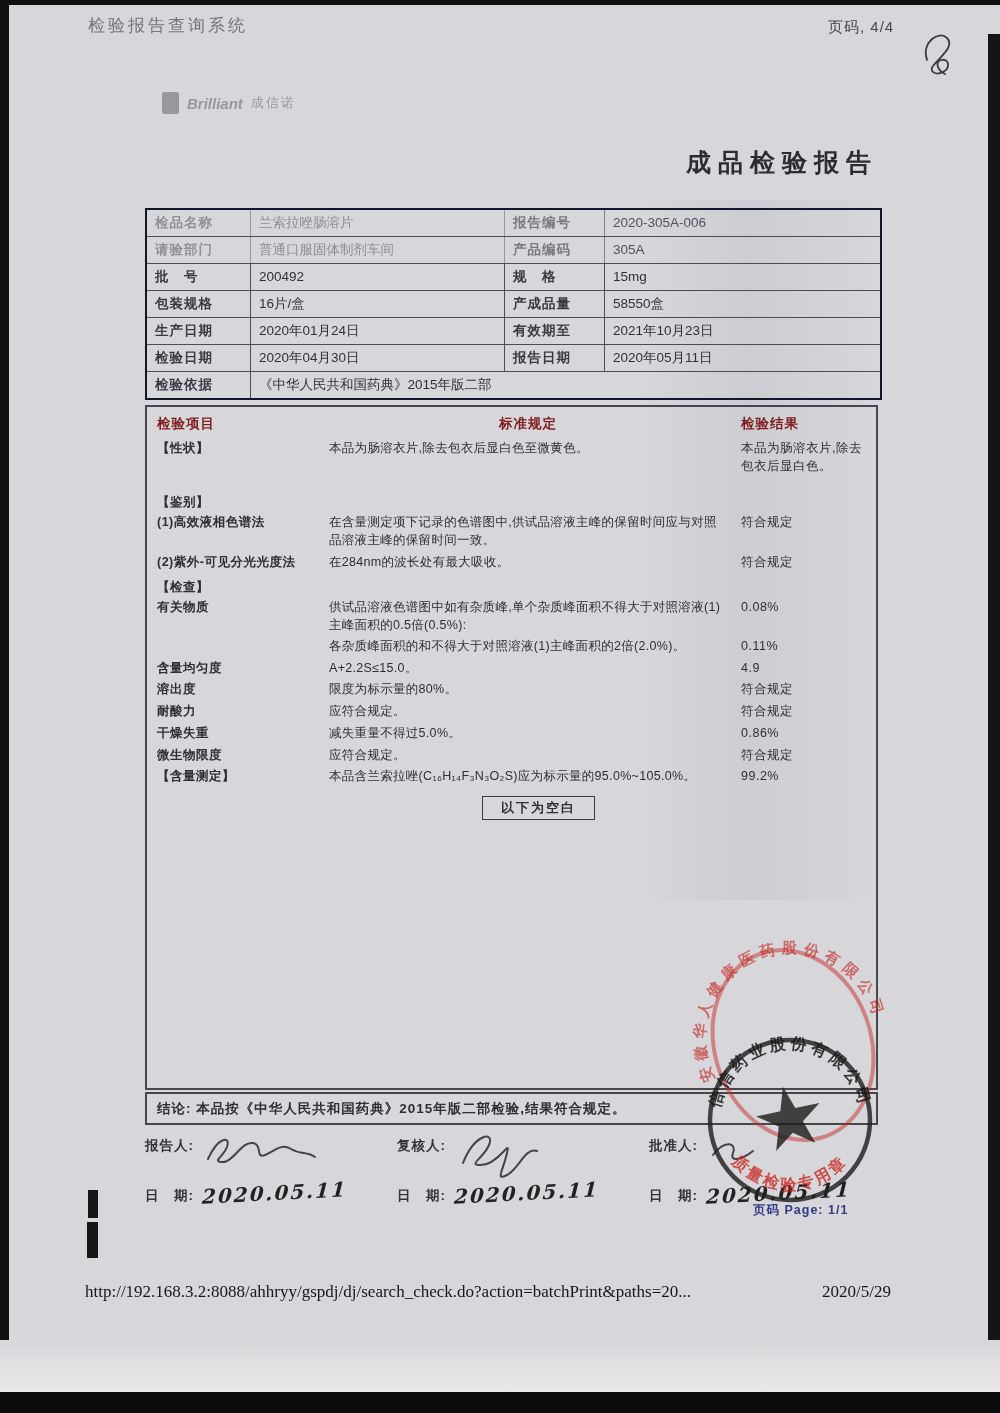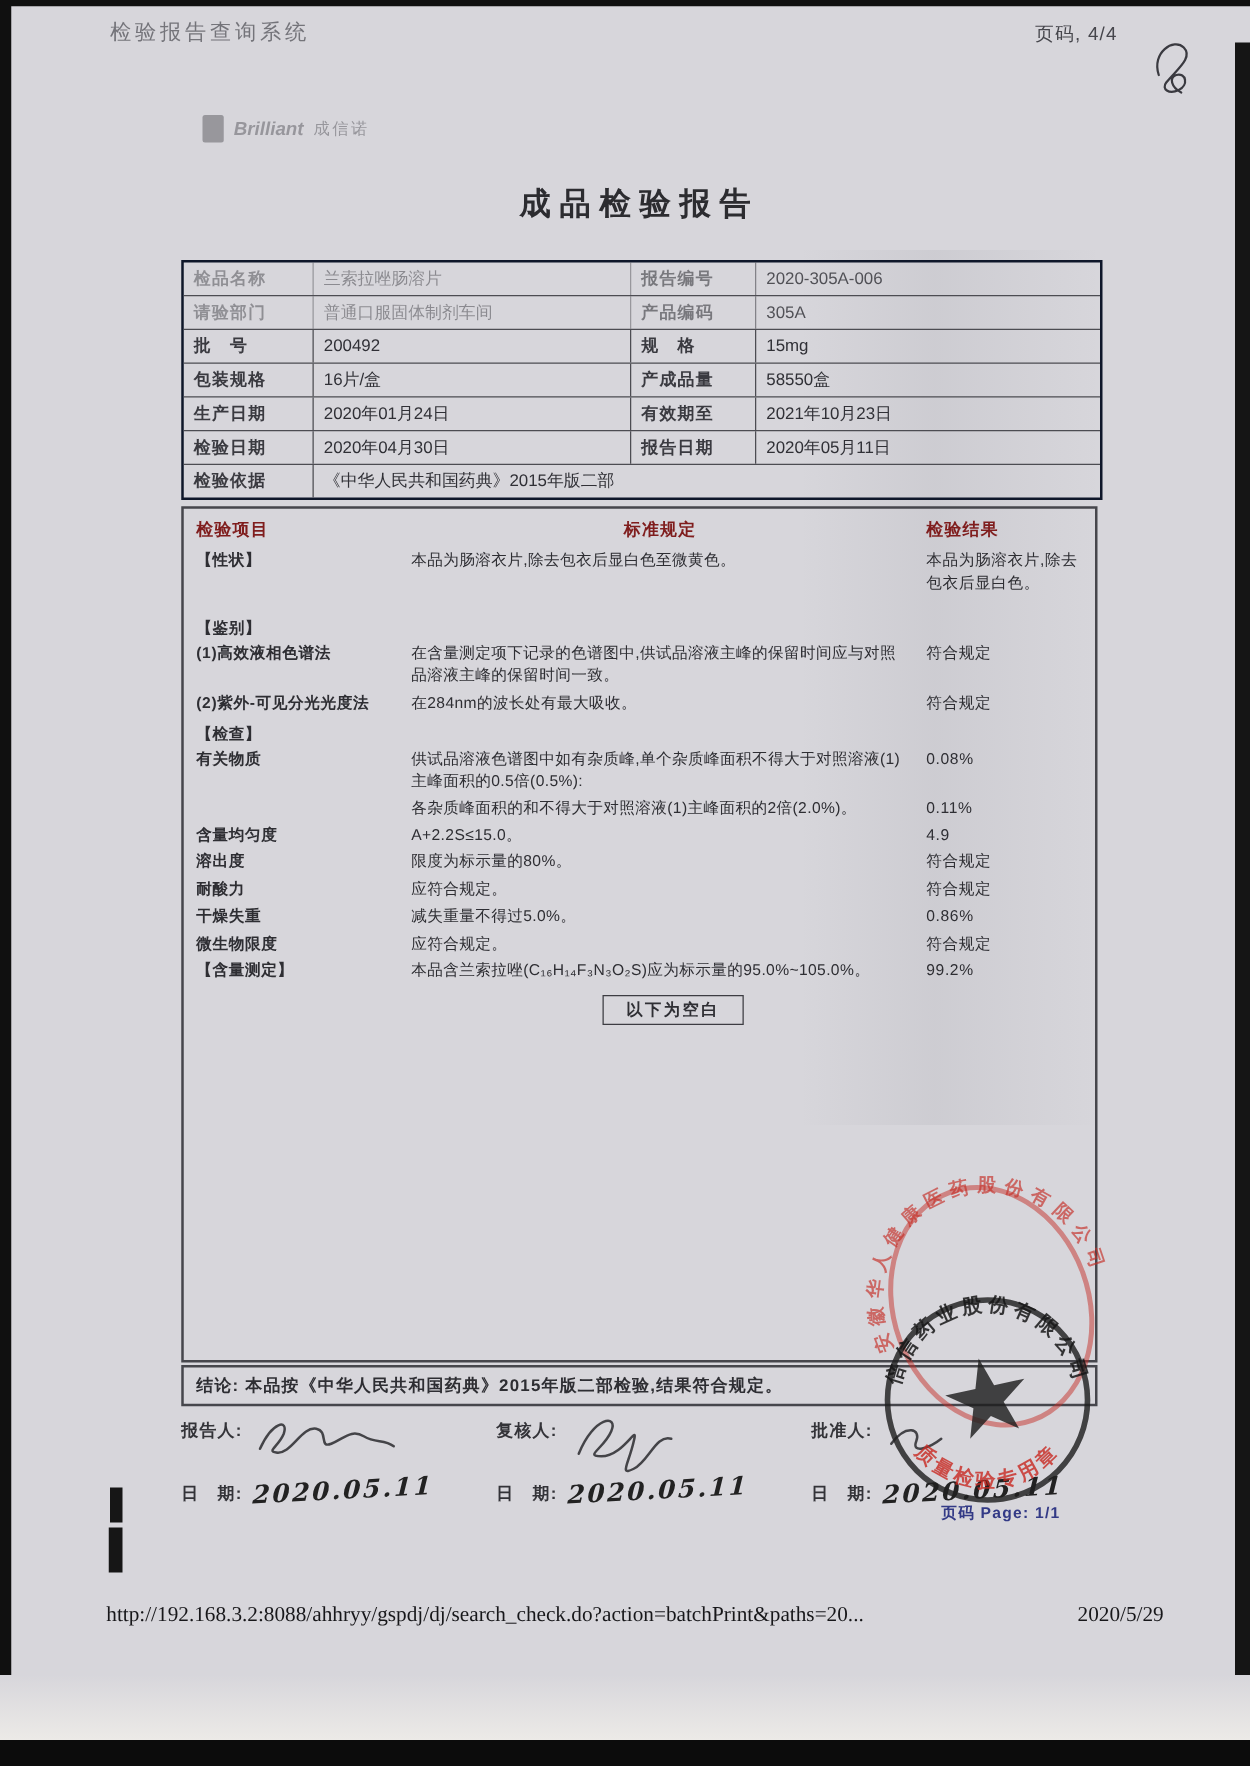"成品检验报告" .doc-title { text-align: center -> right }
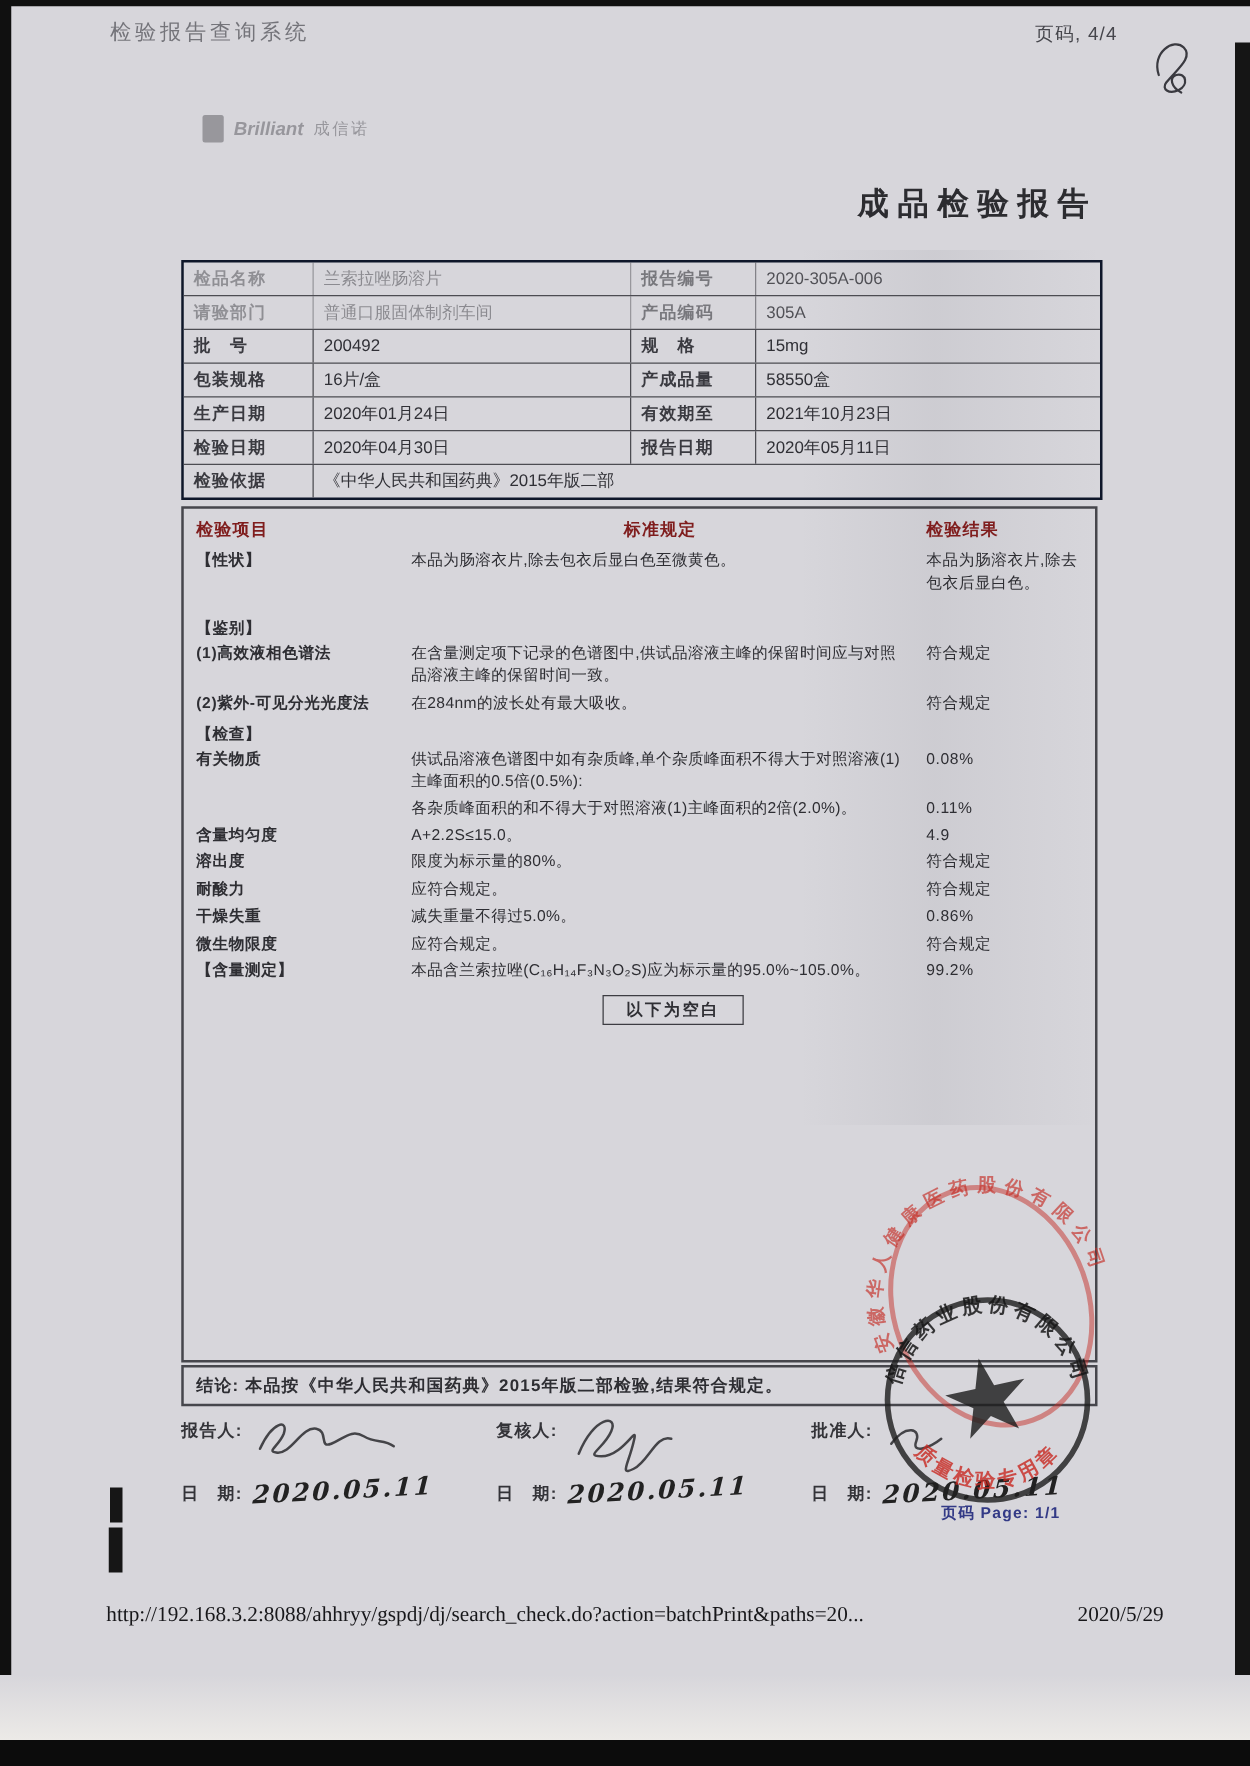"2020/5/29" .status-date { margin-left: 40px -> none }
